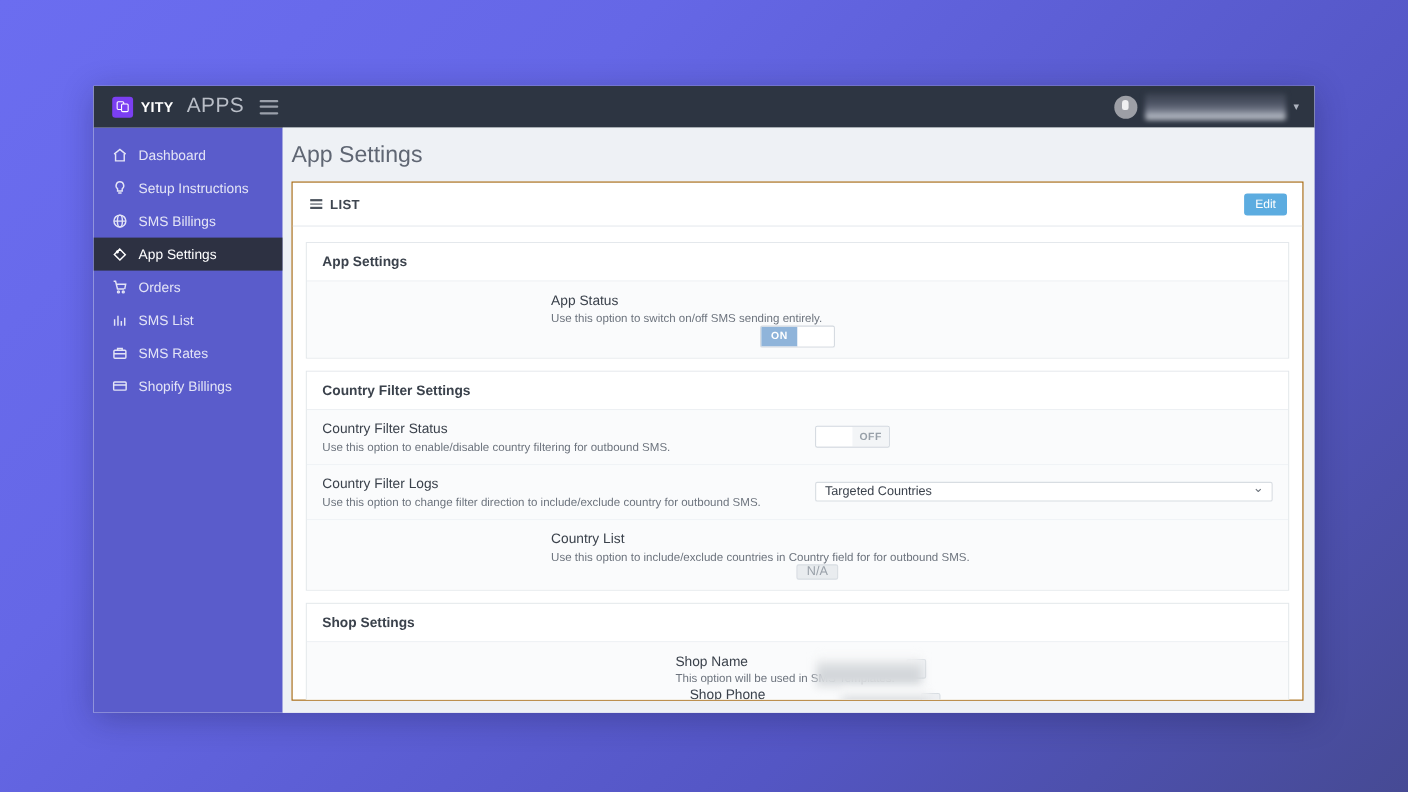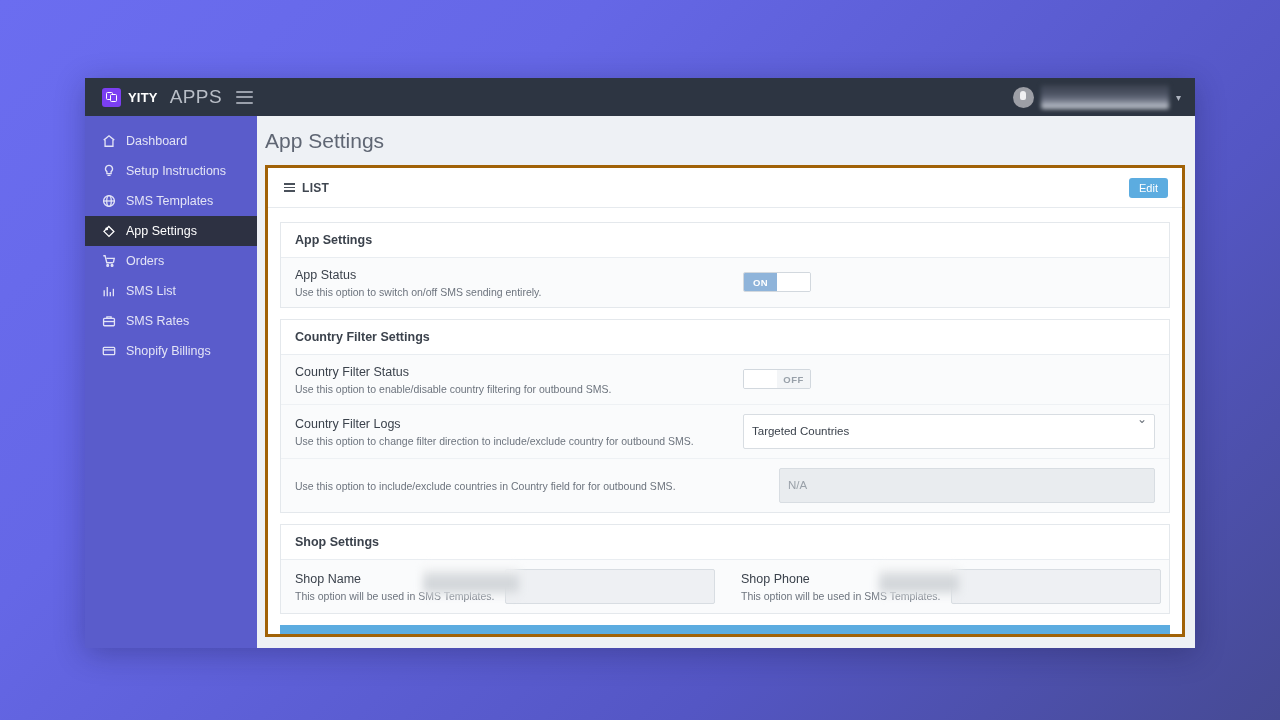"LIST" #panel { border: 3px solid #a16207 -> 1px solid #a16207 }
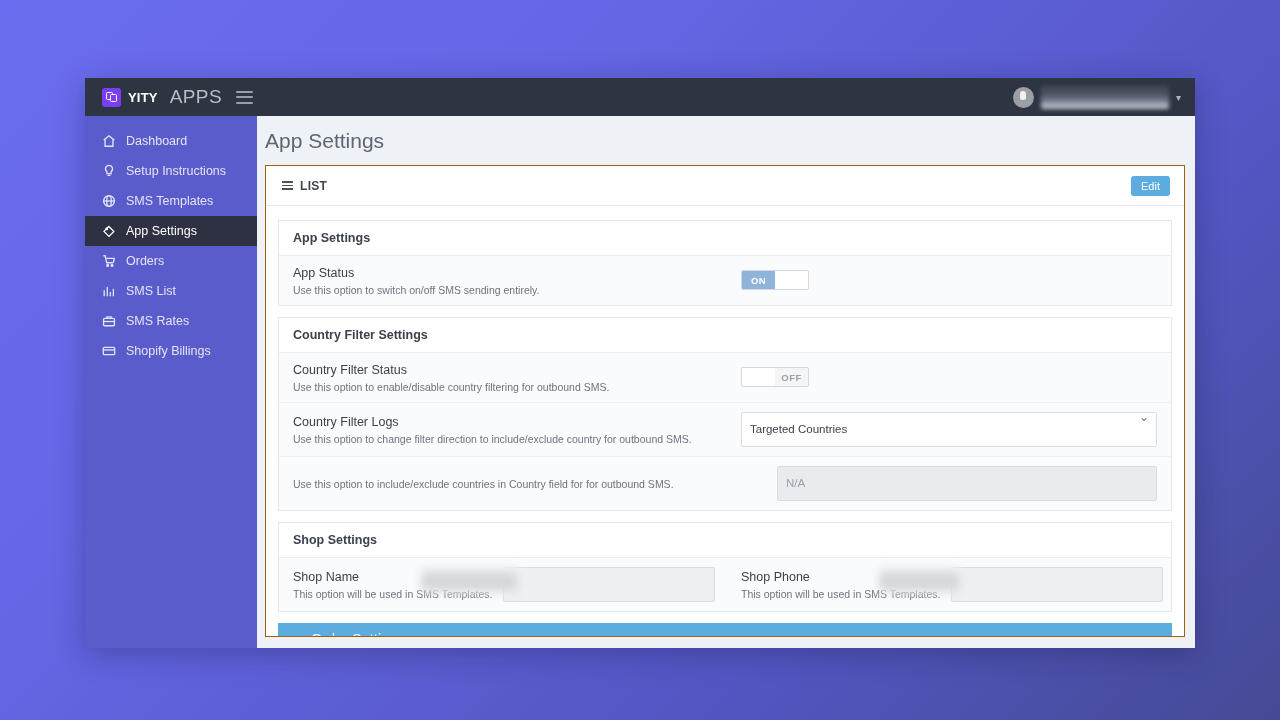"SMS Templates" span { text: Templates -> Billings }
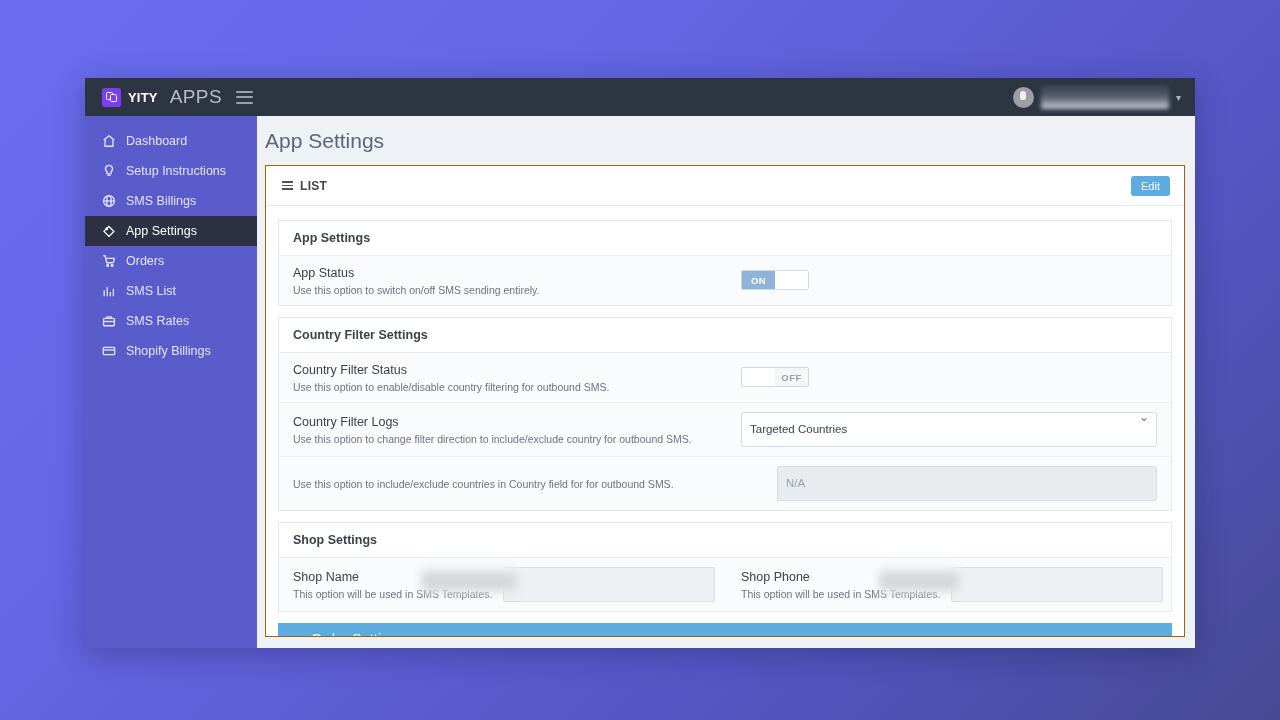"App Status" .row:last-child { flex-direction: none -> column }
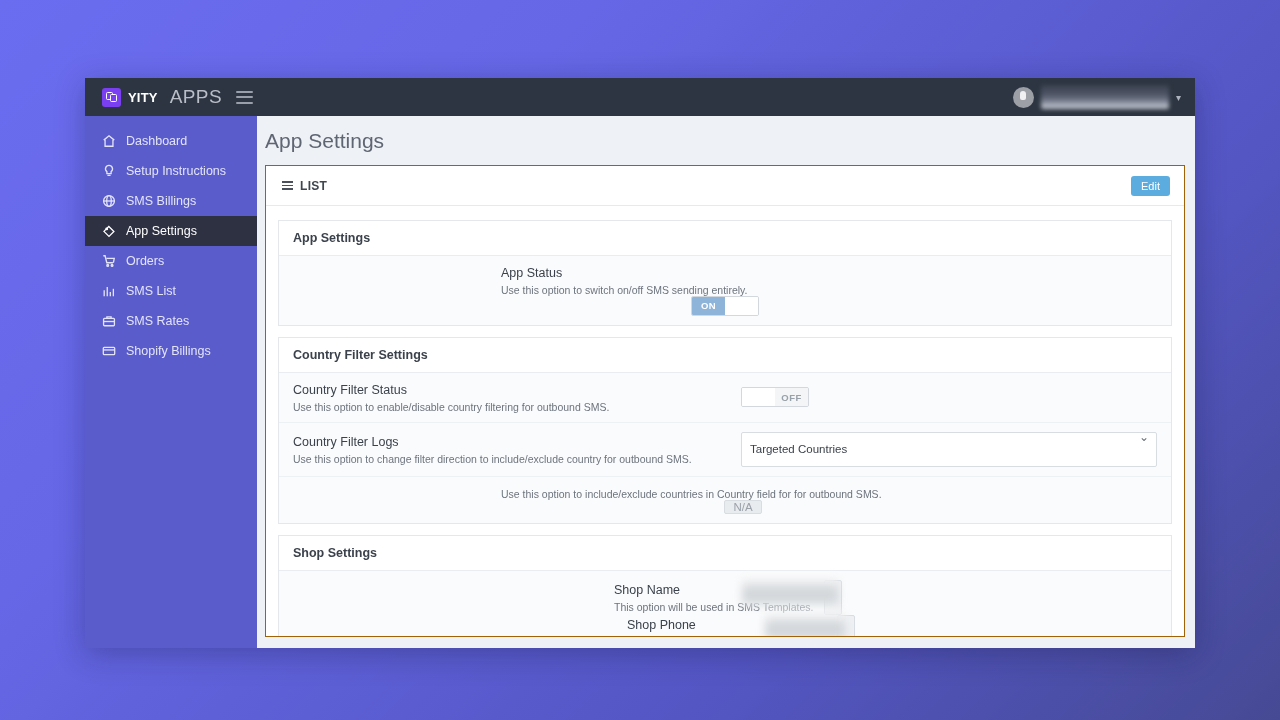"Targeted Countries" .ctrl-select, .ctrl-input { height: 35px -> 18px }
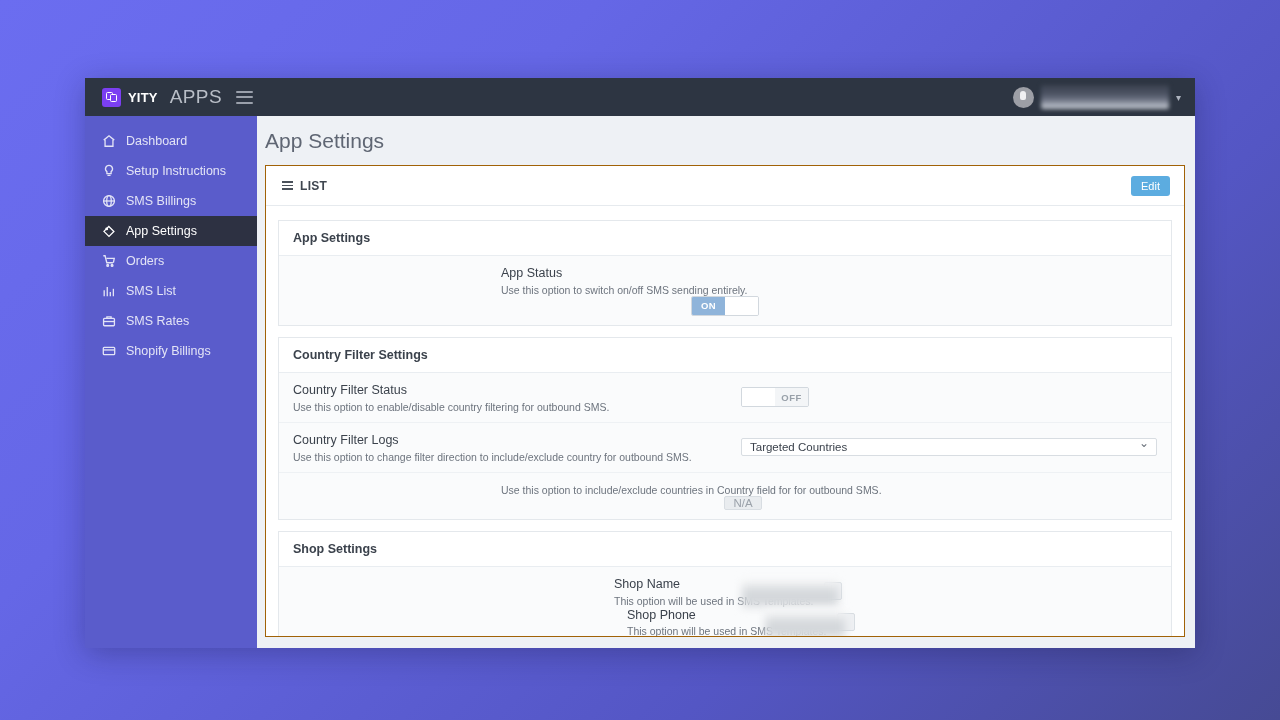"Country List" div.row-label { html: none -> <div>Country List</div> }
